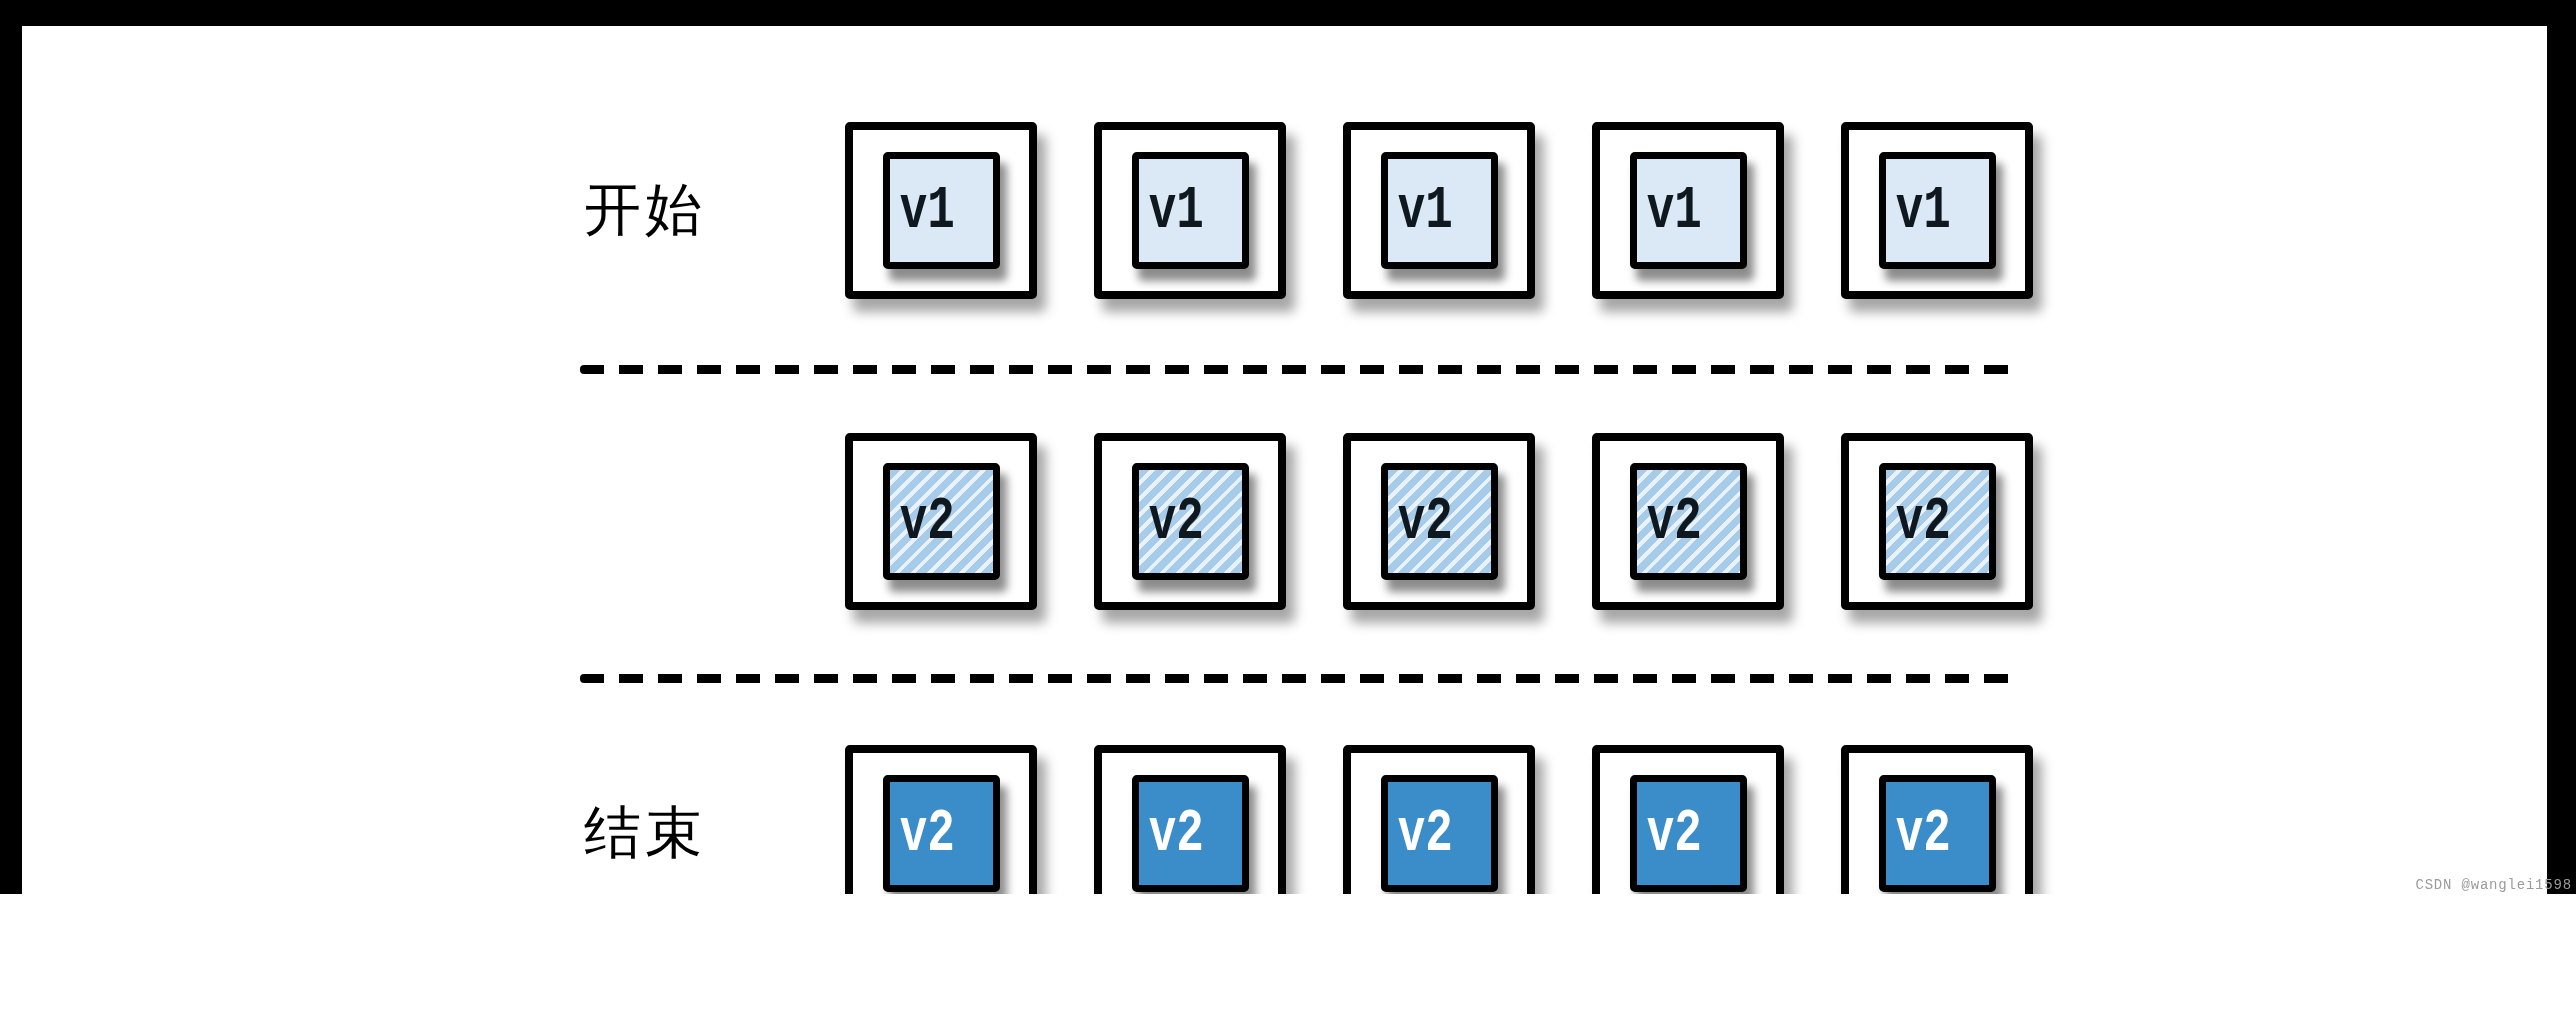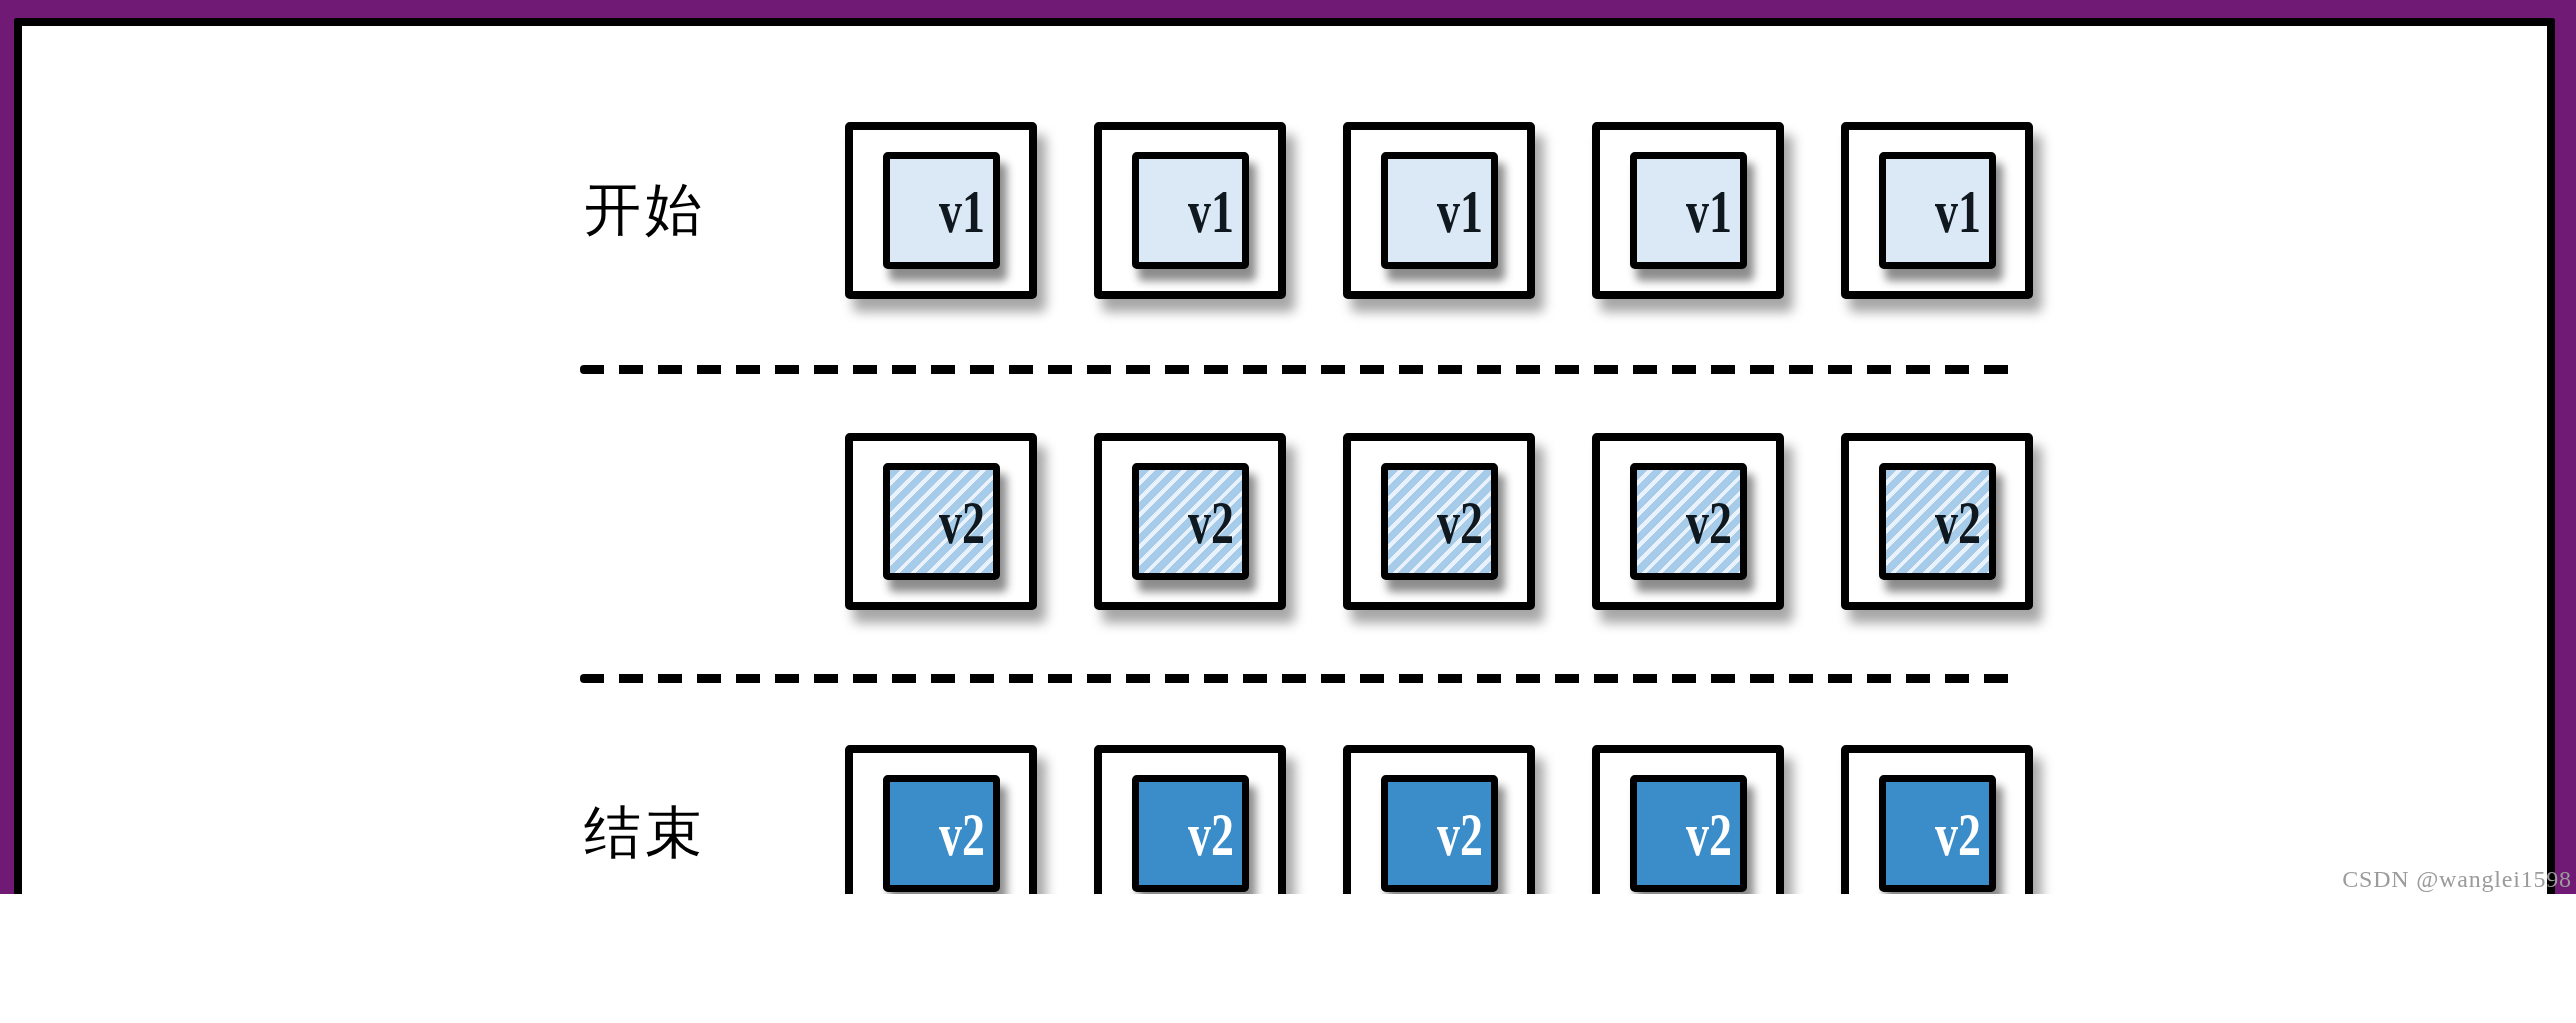"开始" .canvas { background: #701a75 -> #000000; font-family: Liberation Serif, serif -> Liberation Mono, monospace }
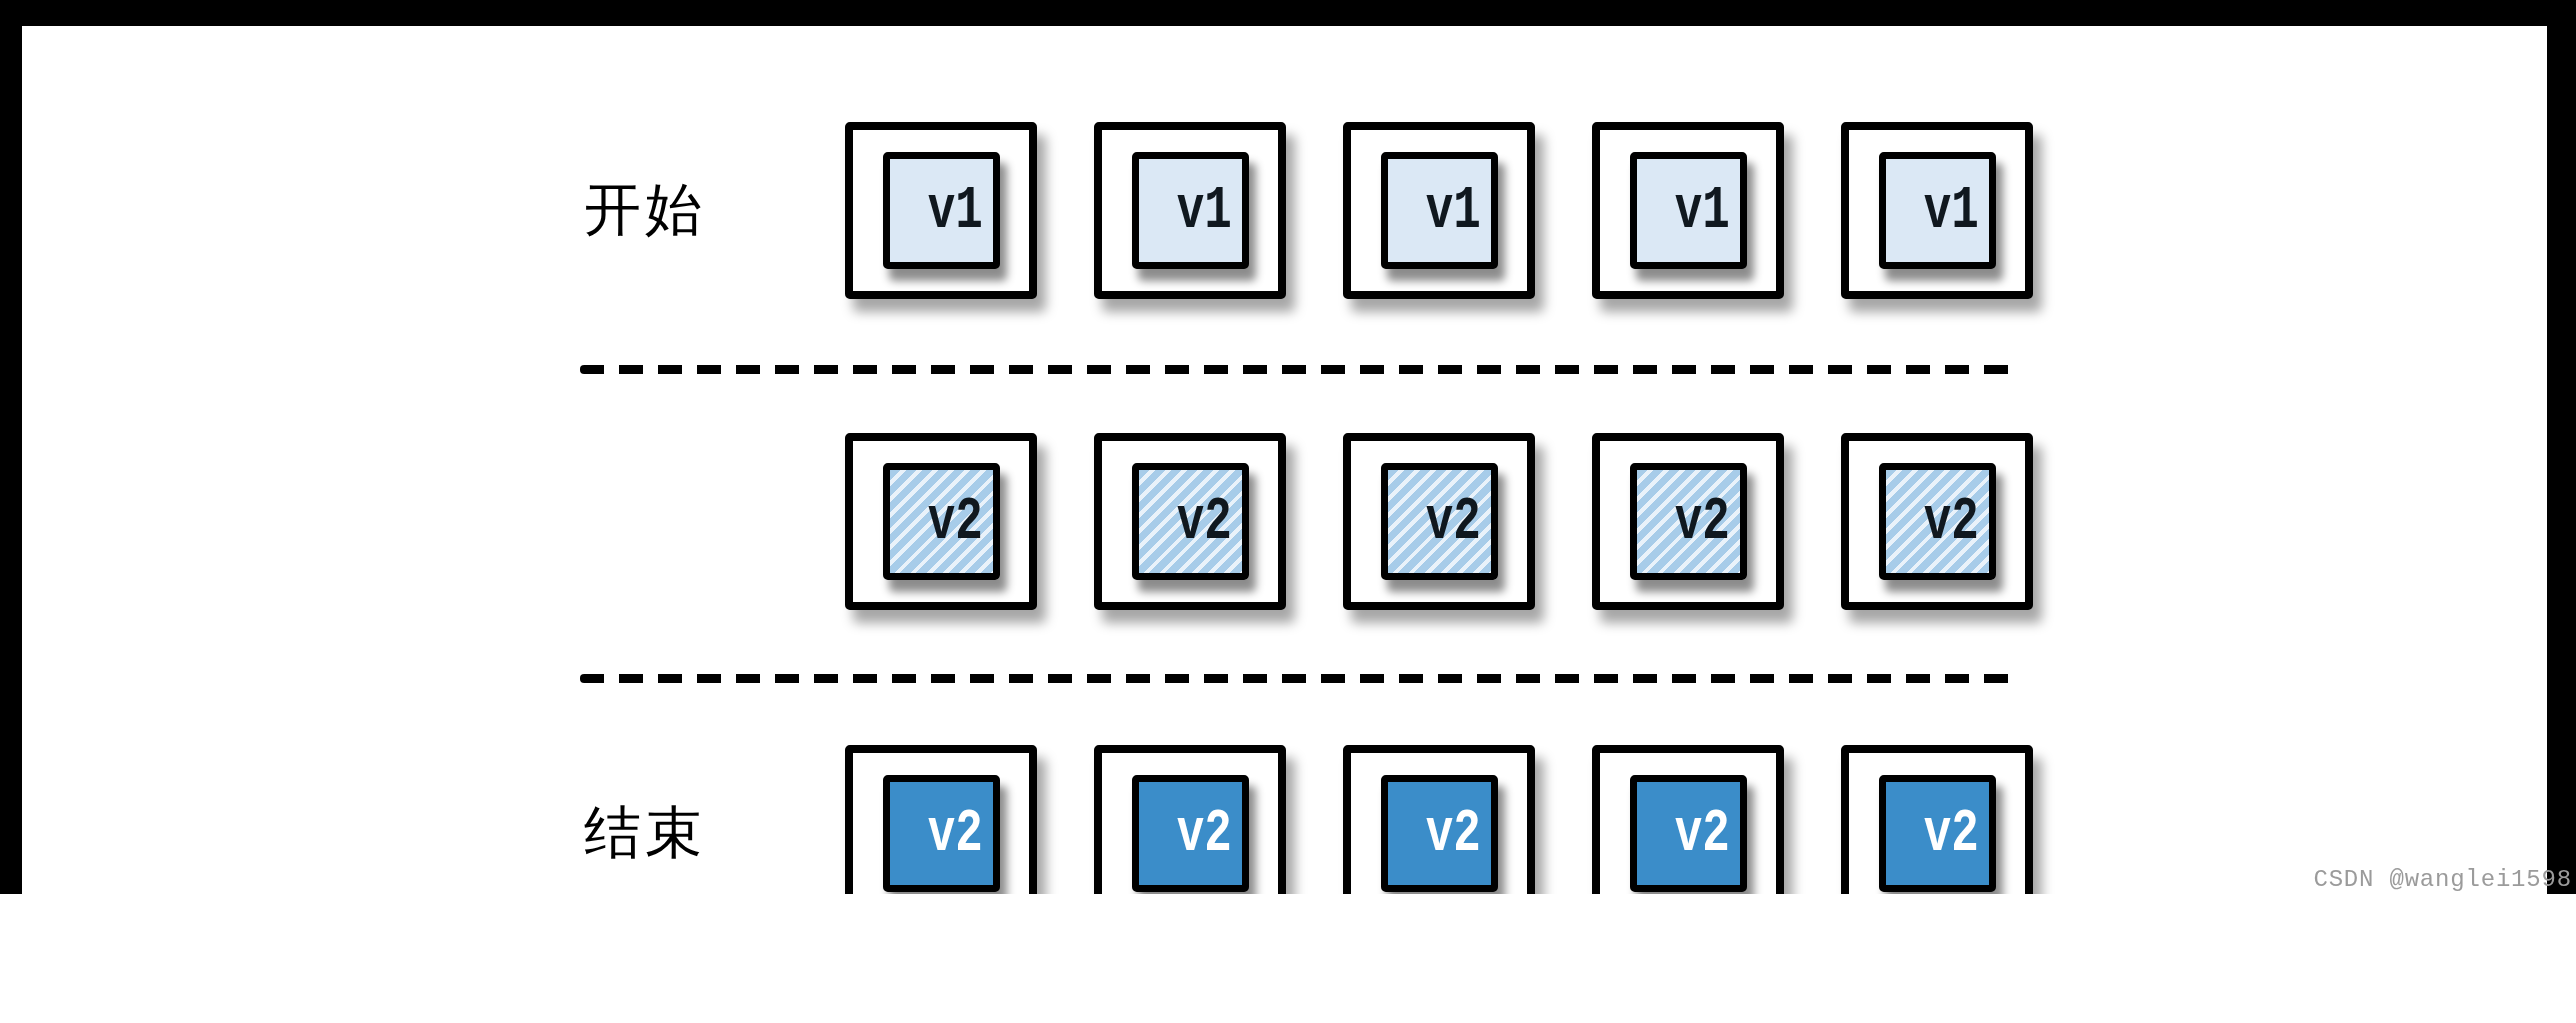"v1" .inner { justify-content: flex-end -> flex-start }
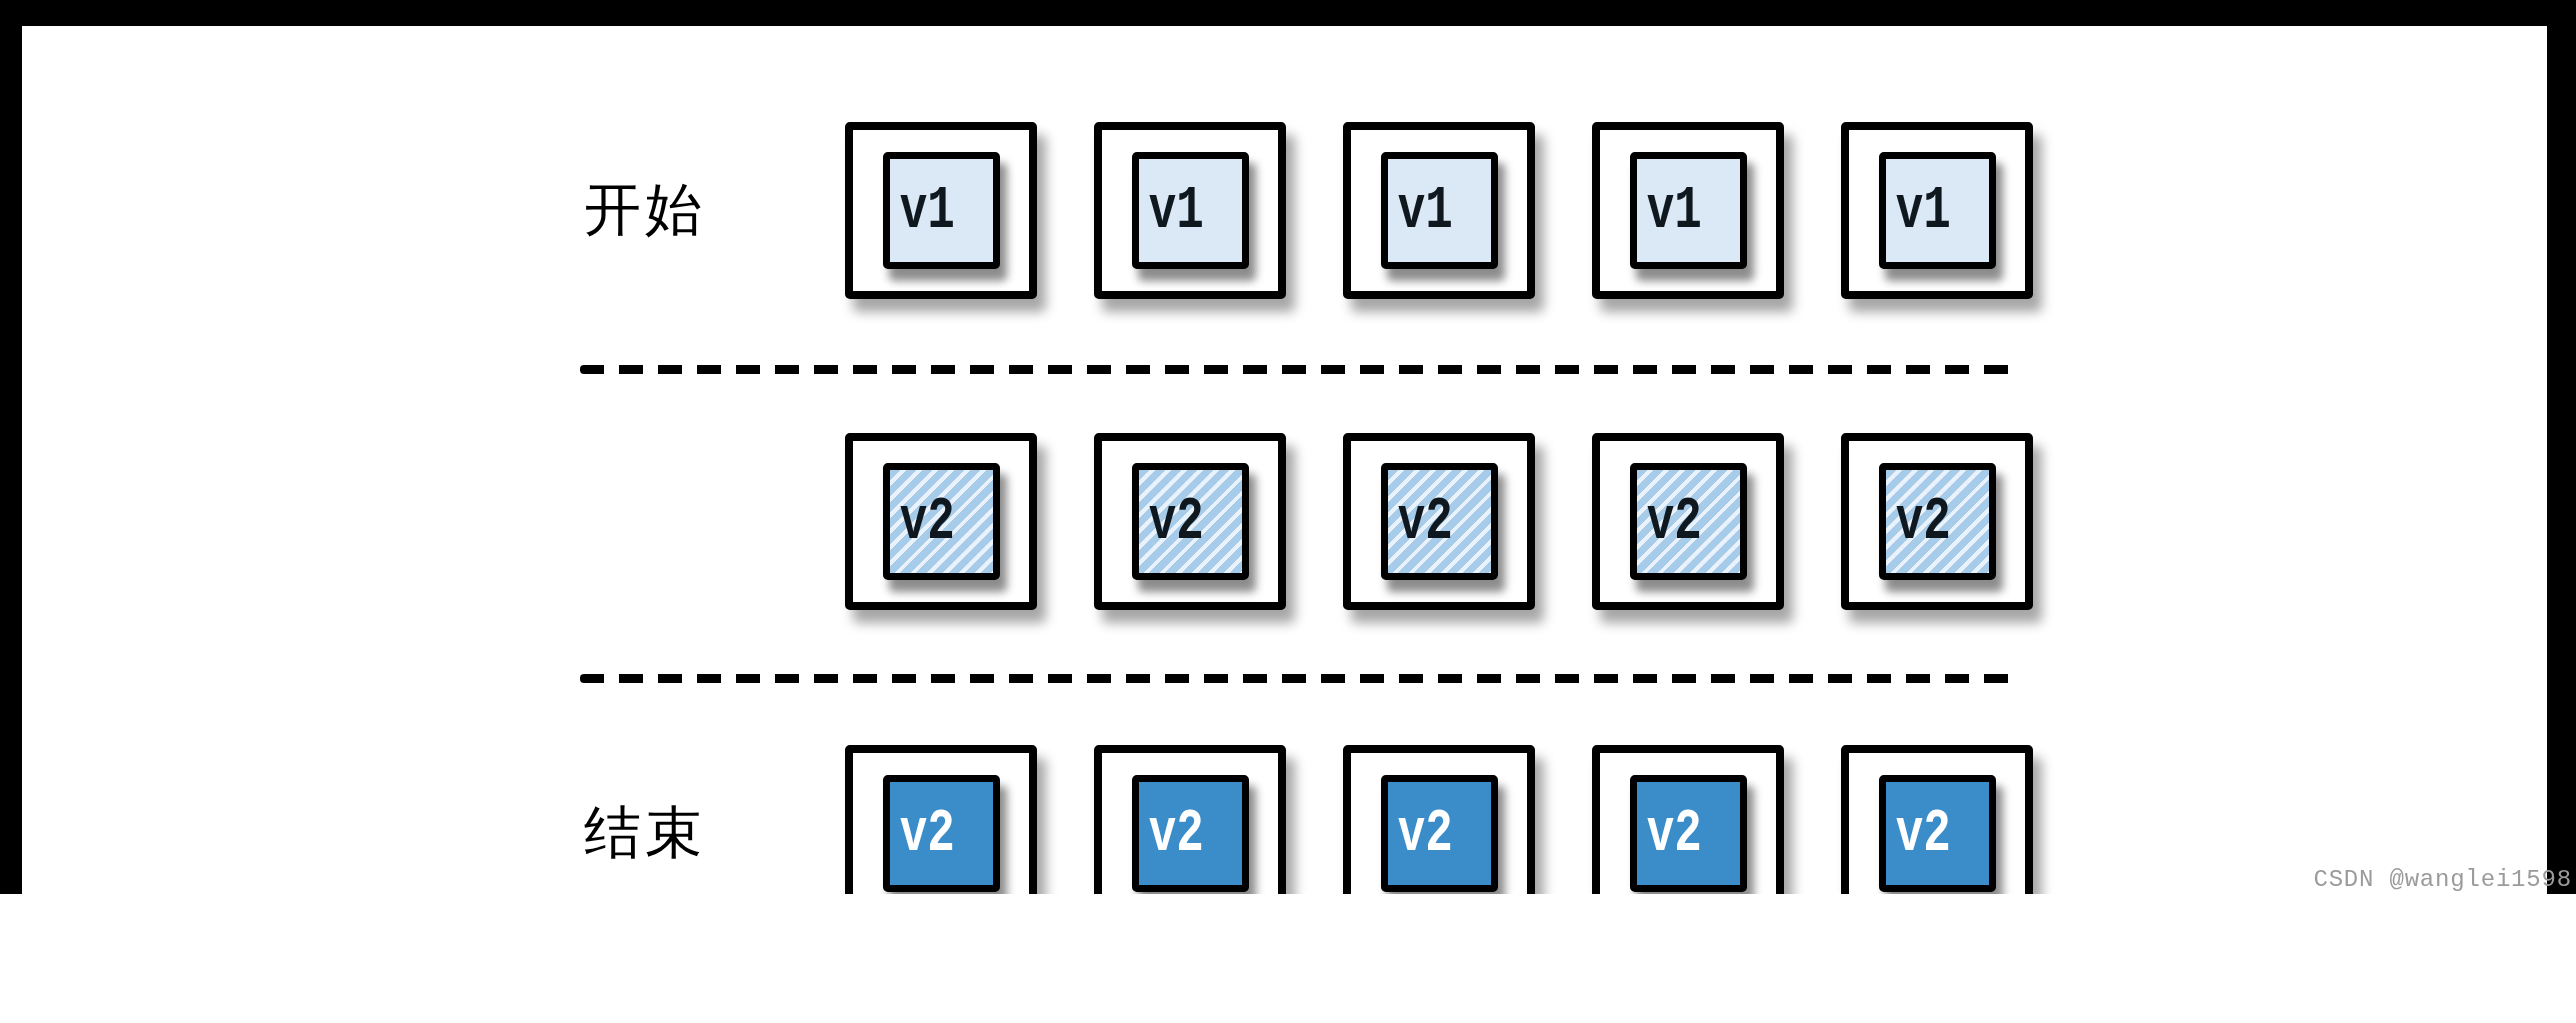"CSDN @wanglei1598" .watermark { font-size: 24px -> 14px }
